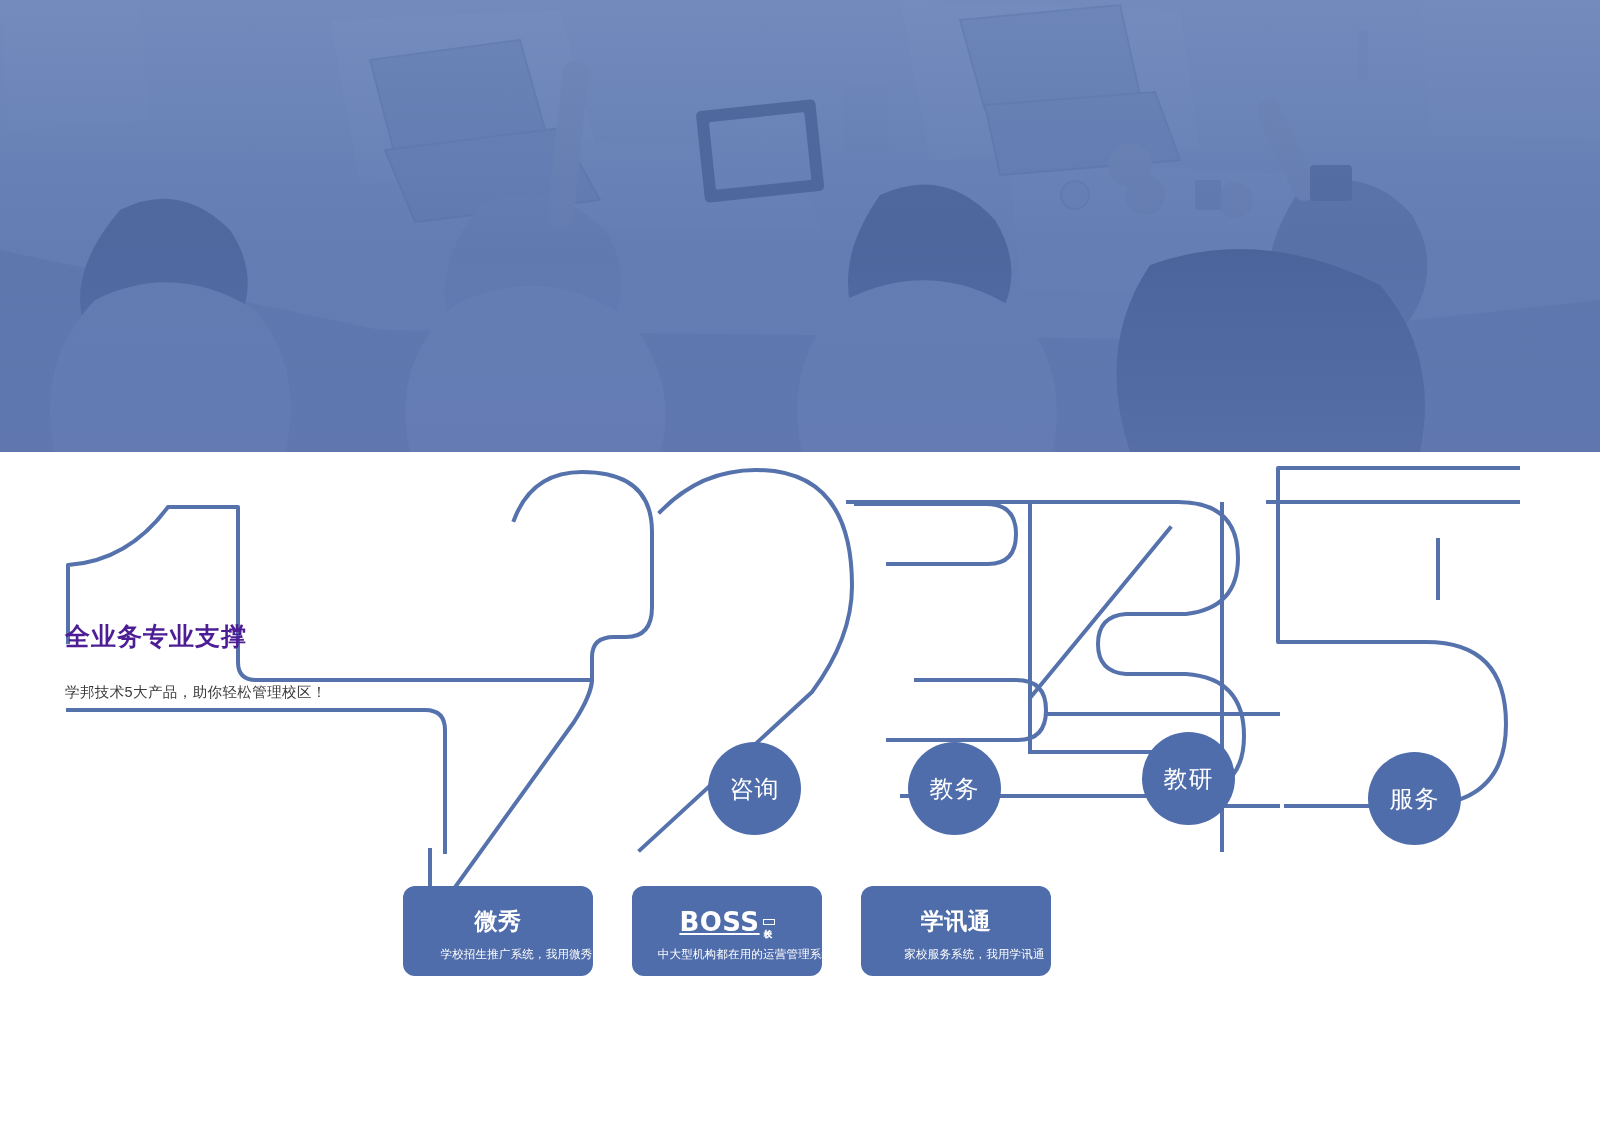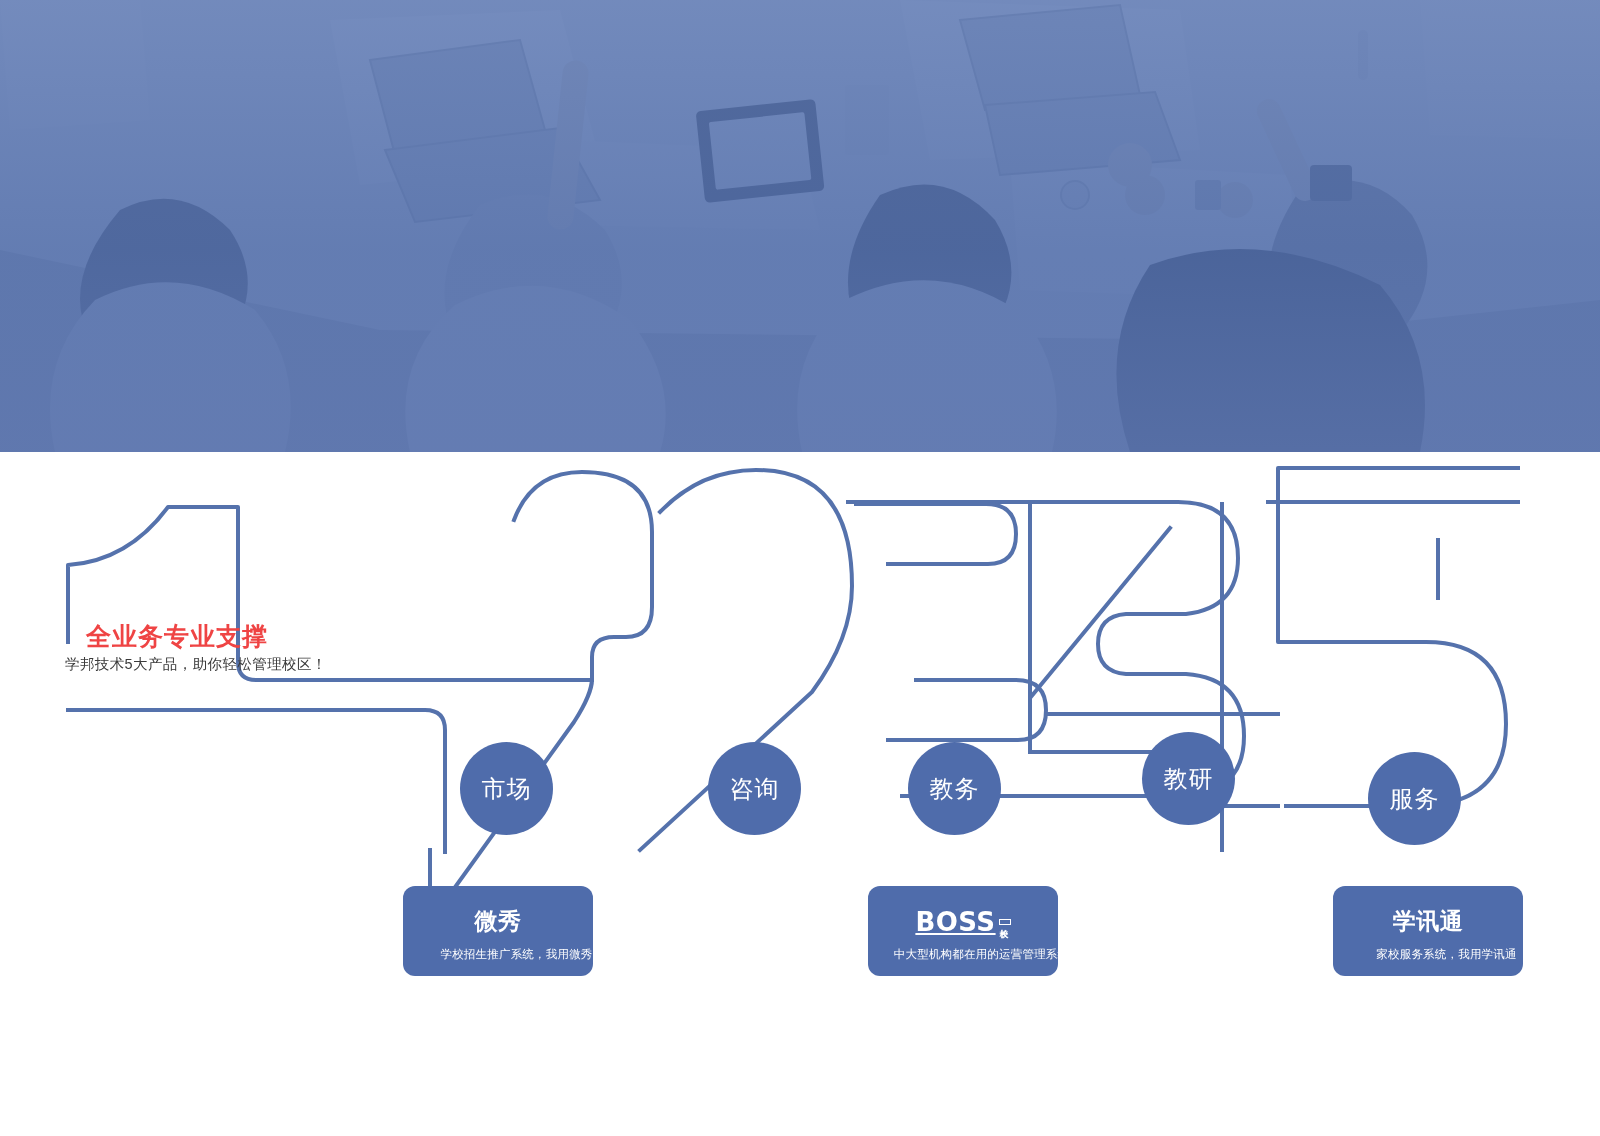"全业务专业支撑" .heading-title { color: #ef4444 -> #4c1d95; margin-left: 21px -> none }
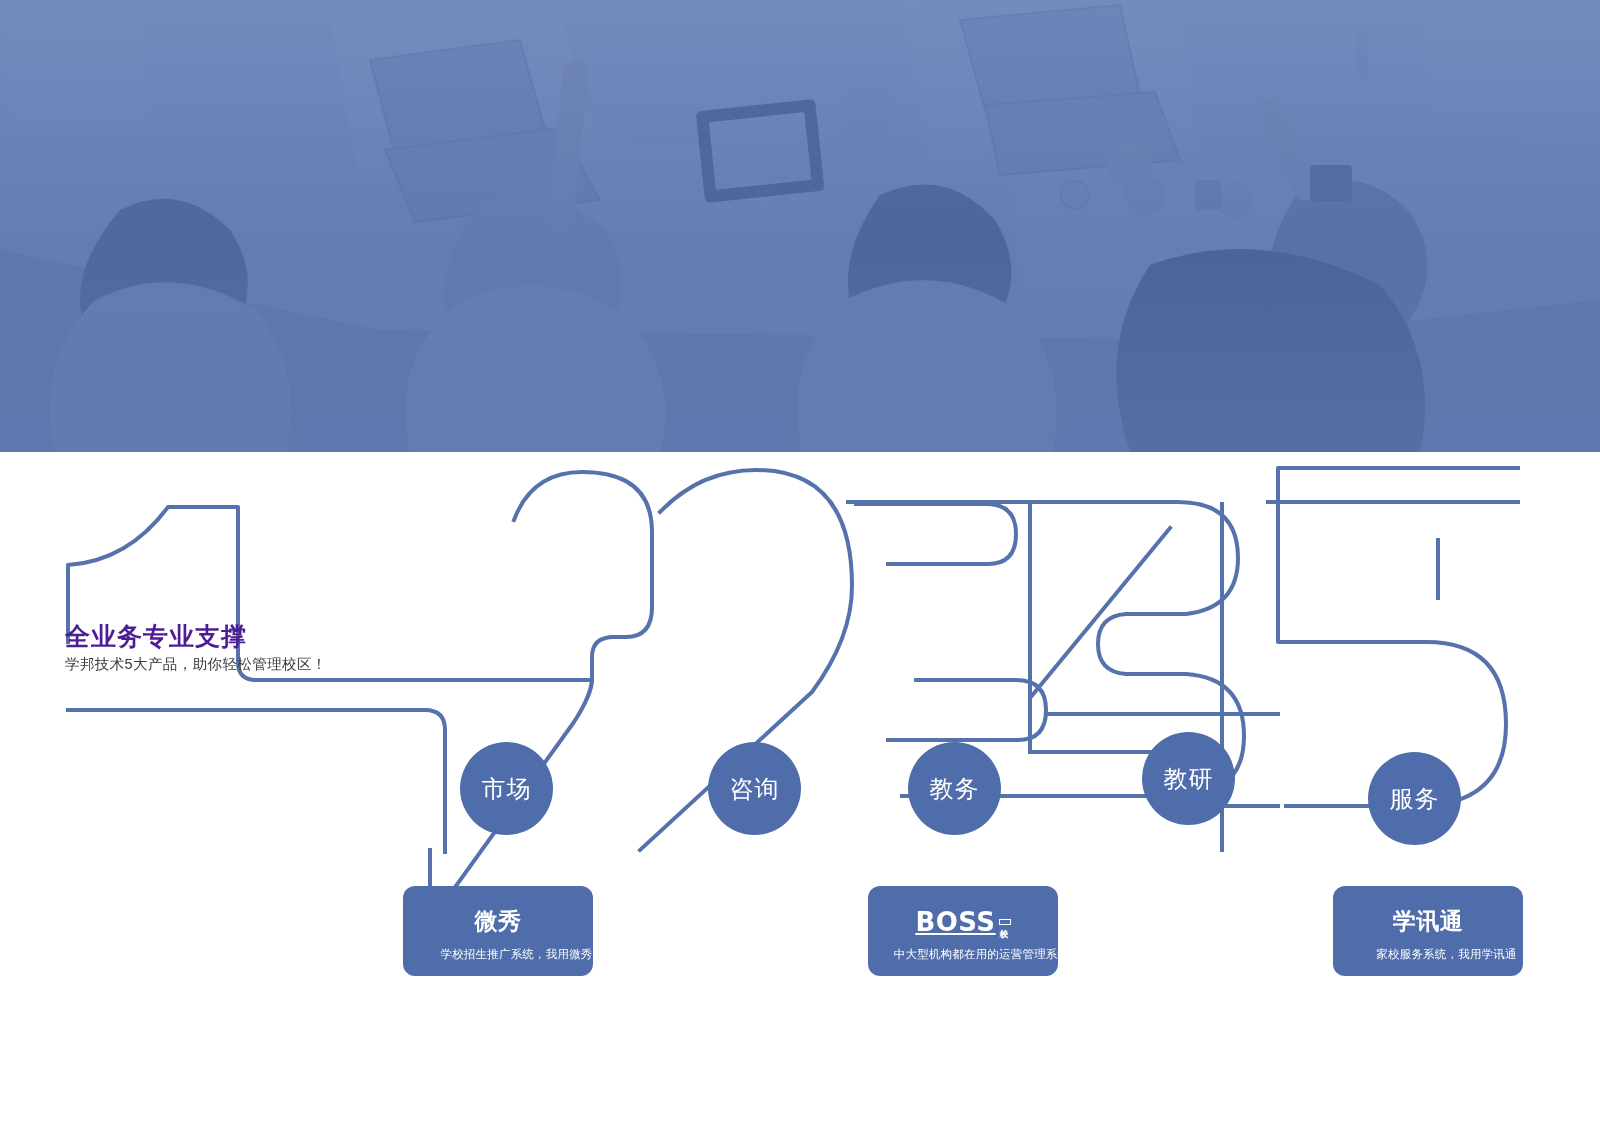"学邦技术5大产品，助你轻松管理校区！" .heading-sub { margin-top: 4px -> 32px }
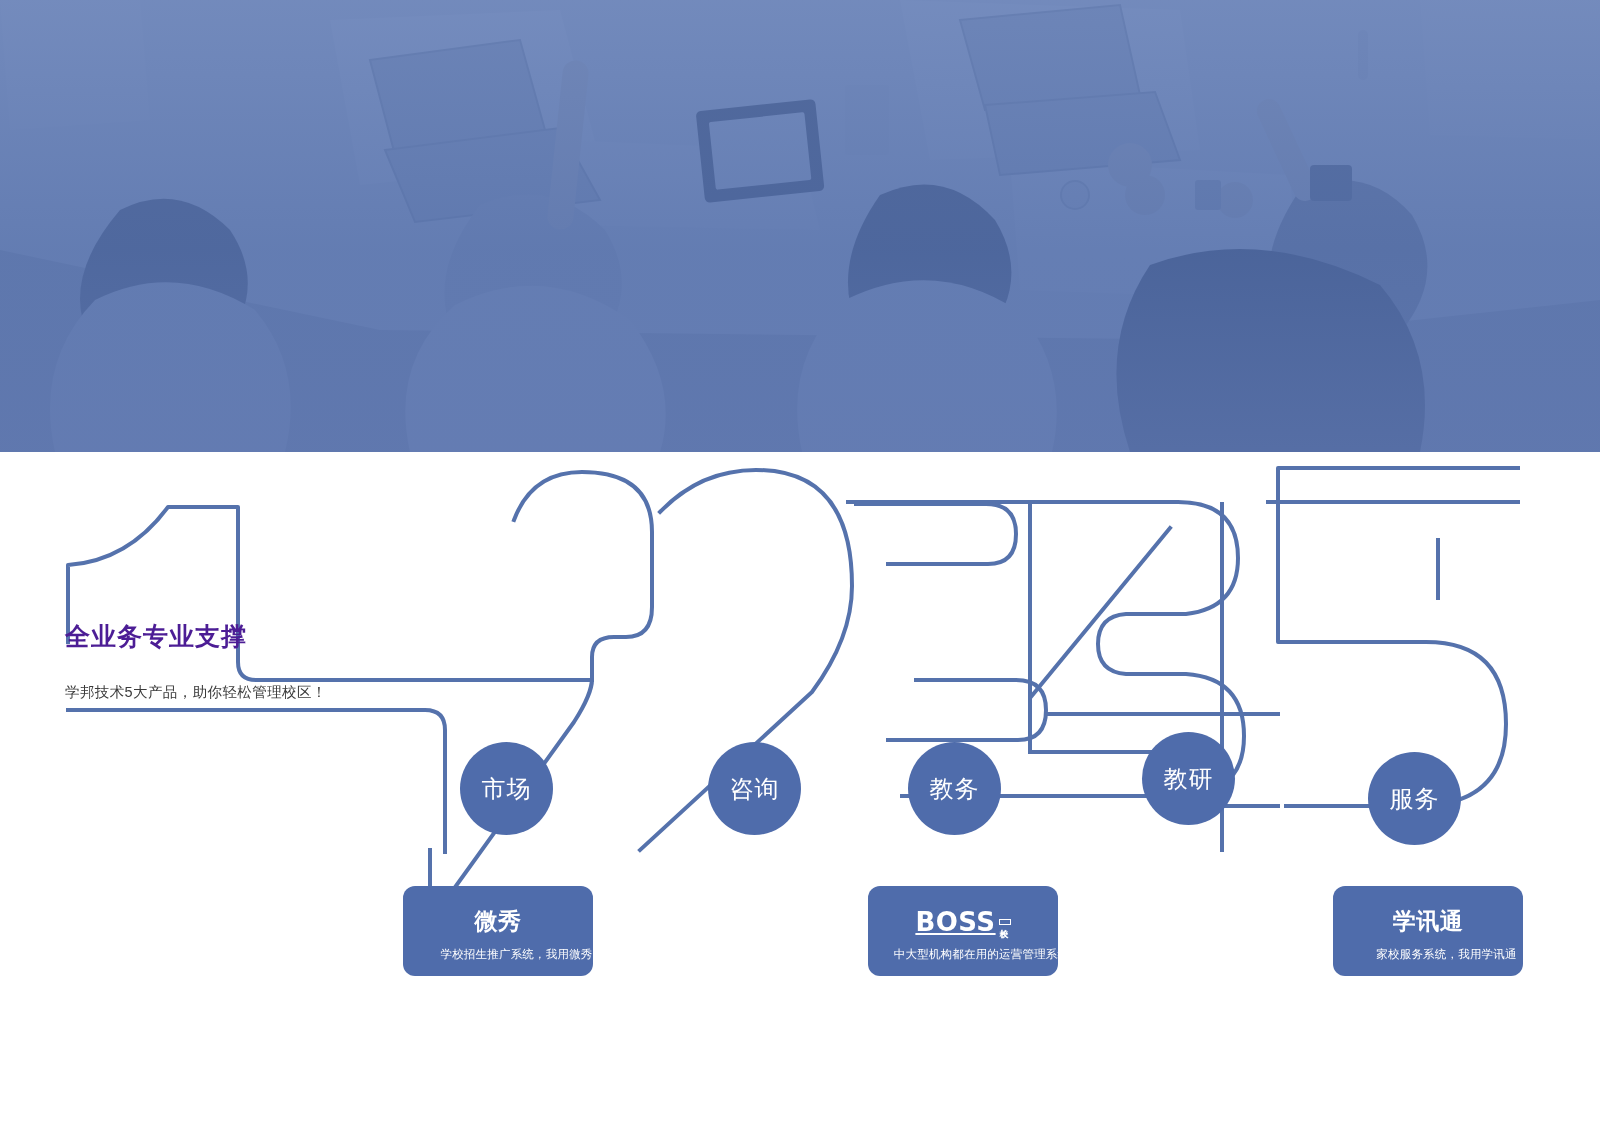"市场" div.circle { html: <div> <span>市场</span> </div> -> none }
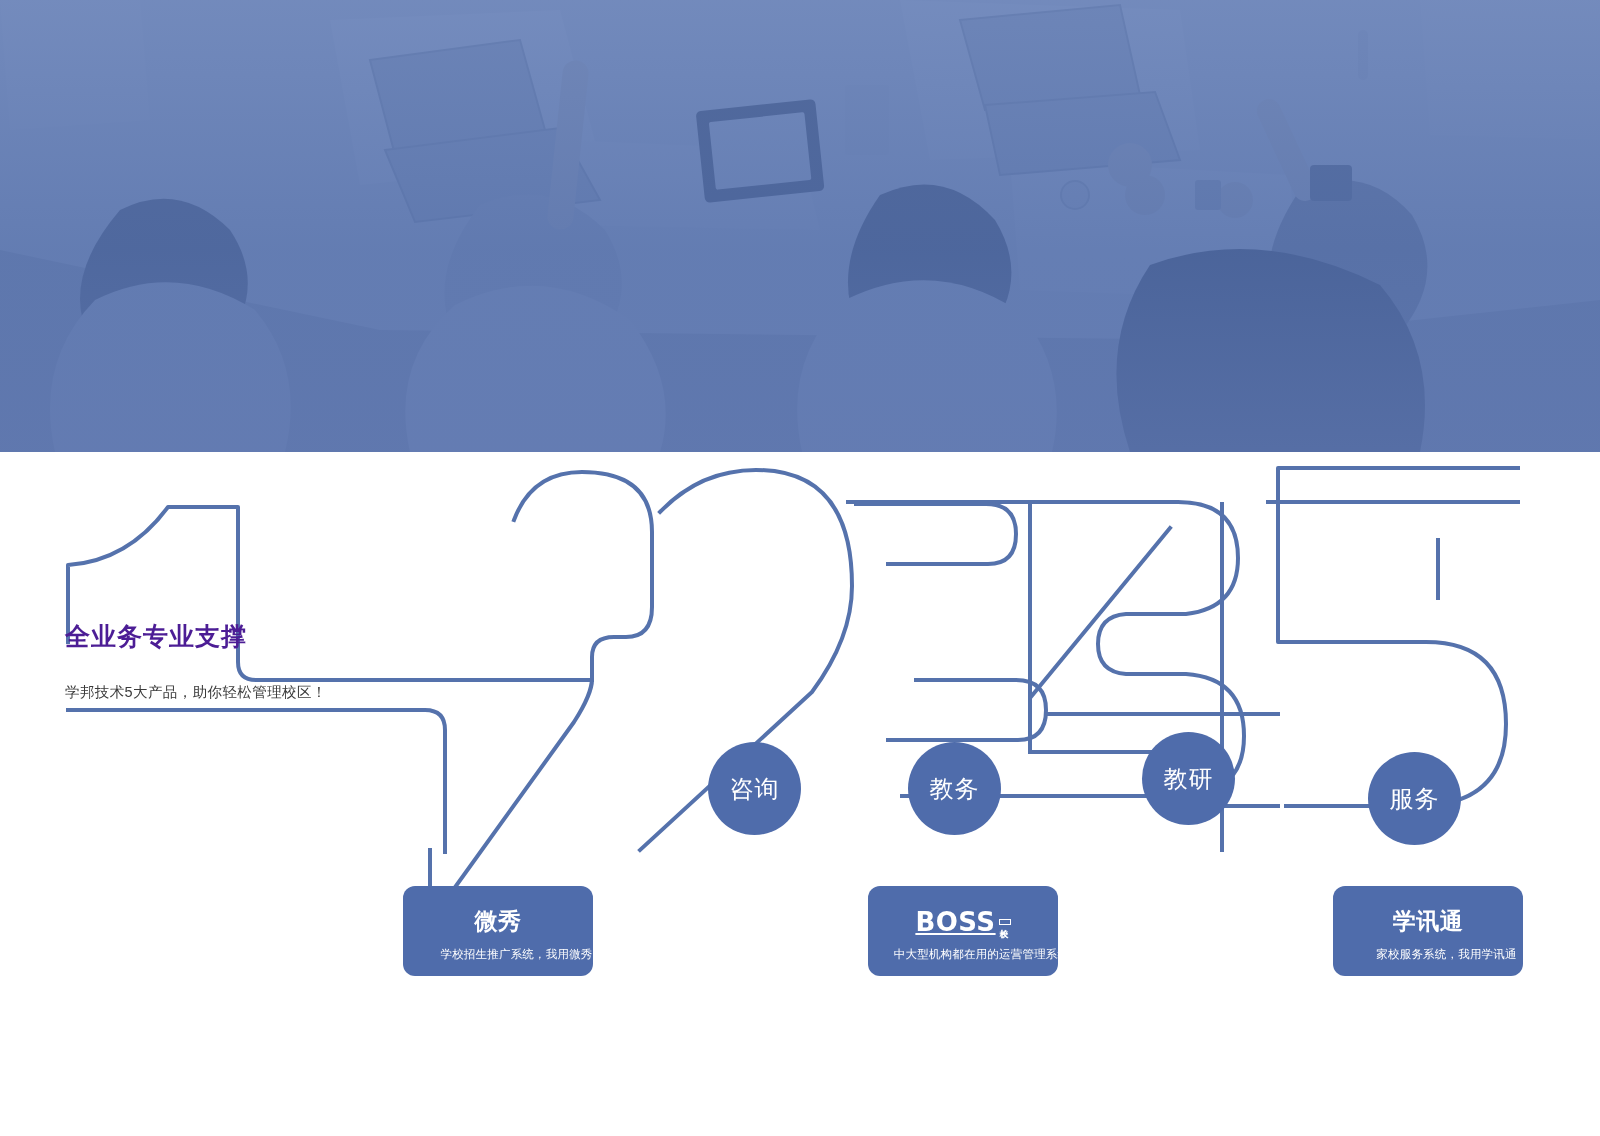"微秀" .cards { justify-content: space-between -> none }
